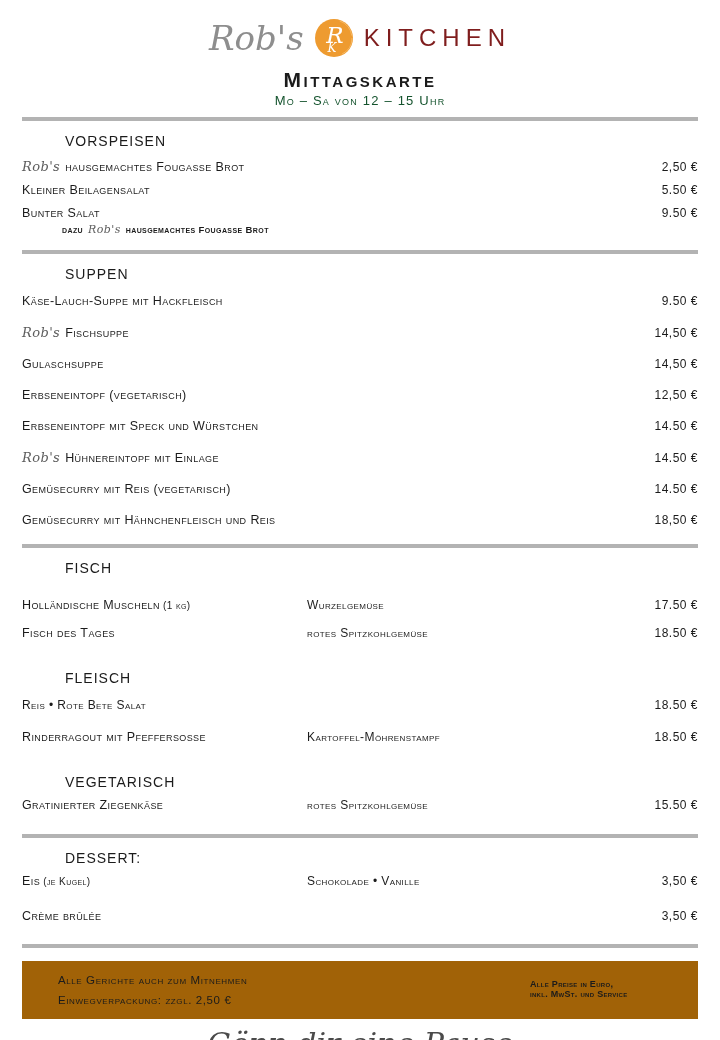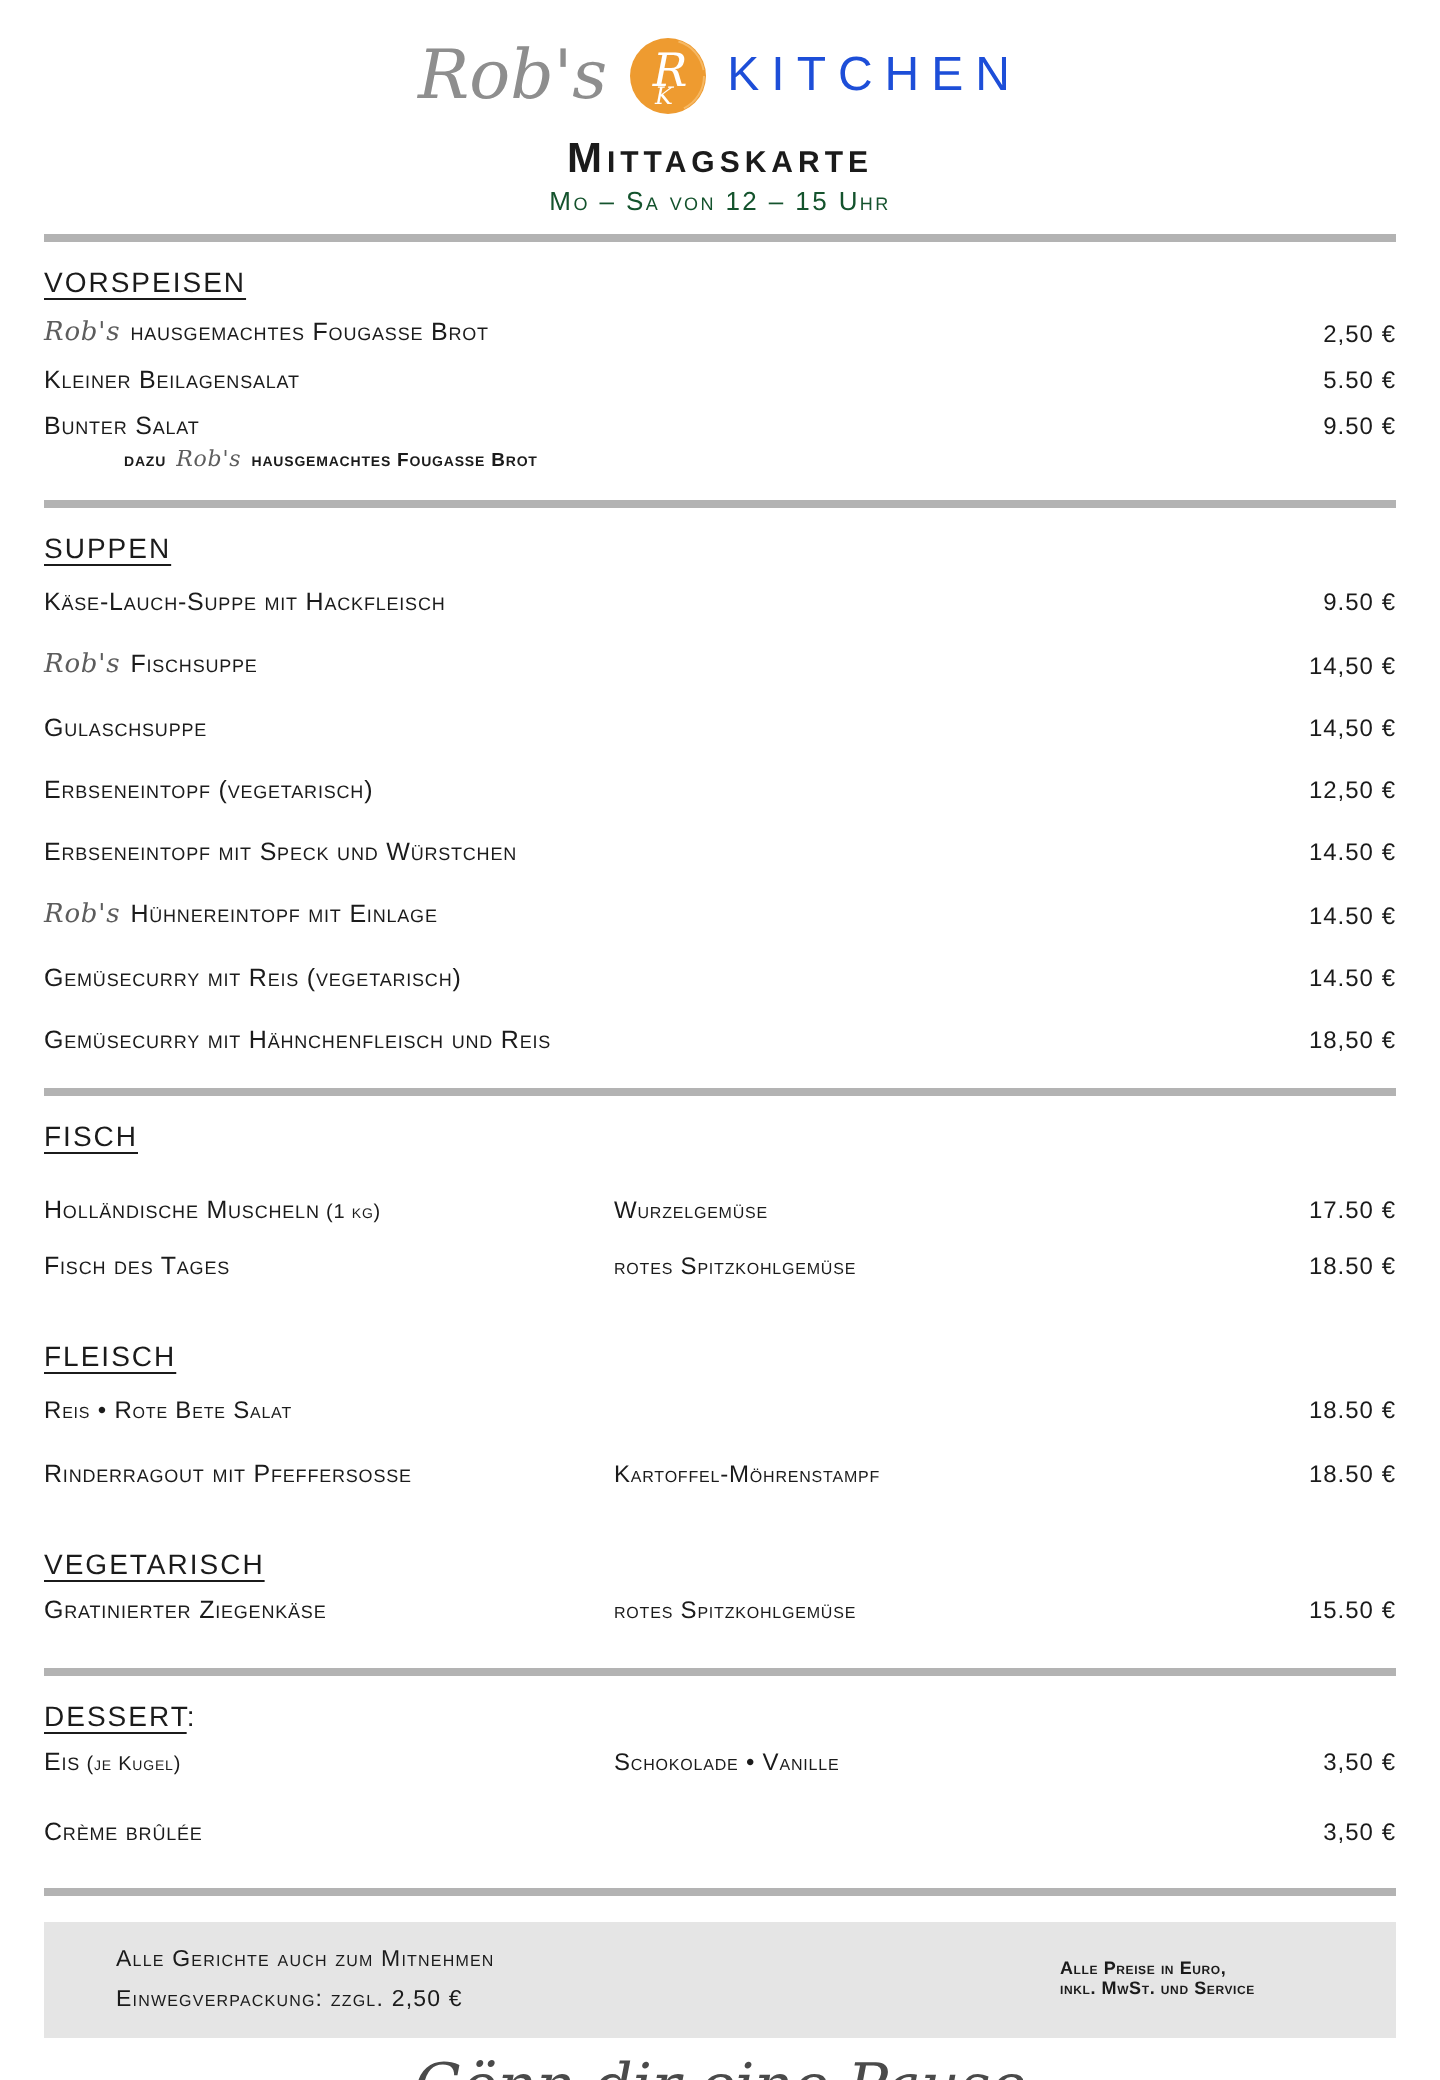"KITCHEN" .brand-name { color: #1d4ed8 -> #7f1d1d }
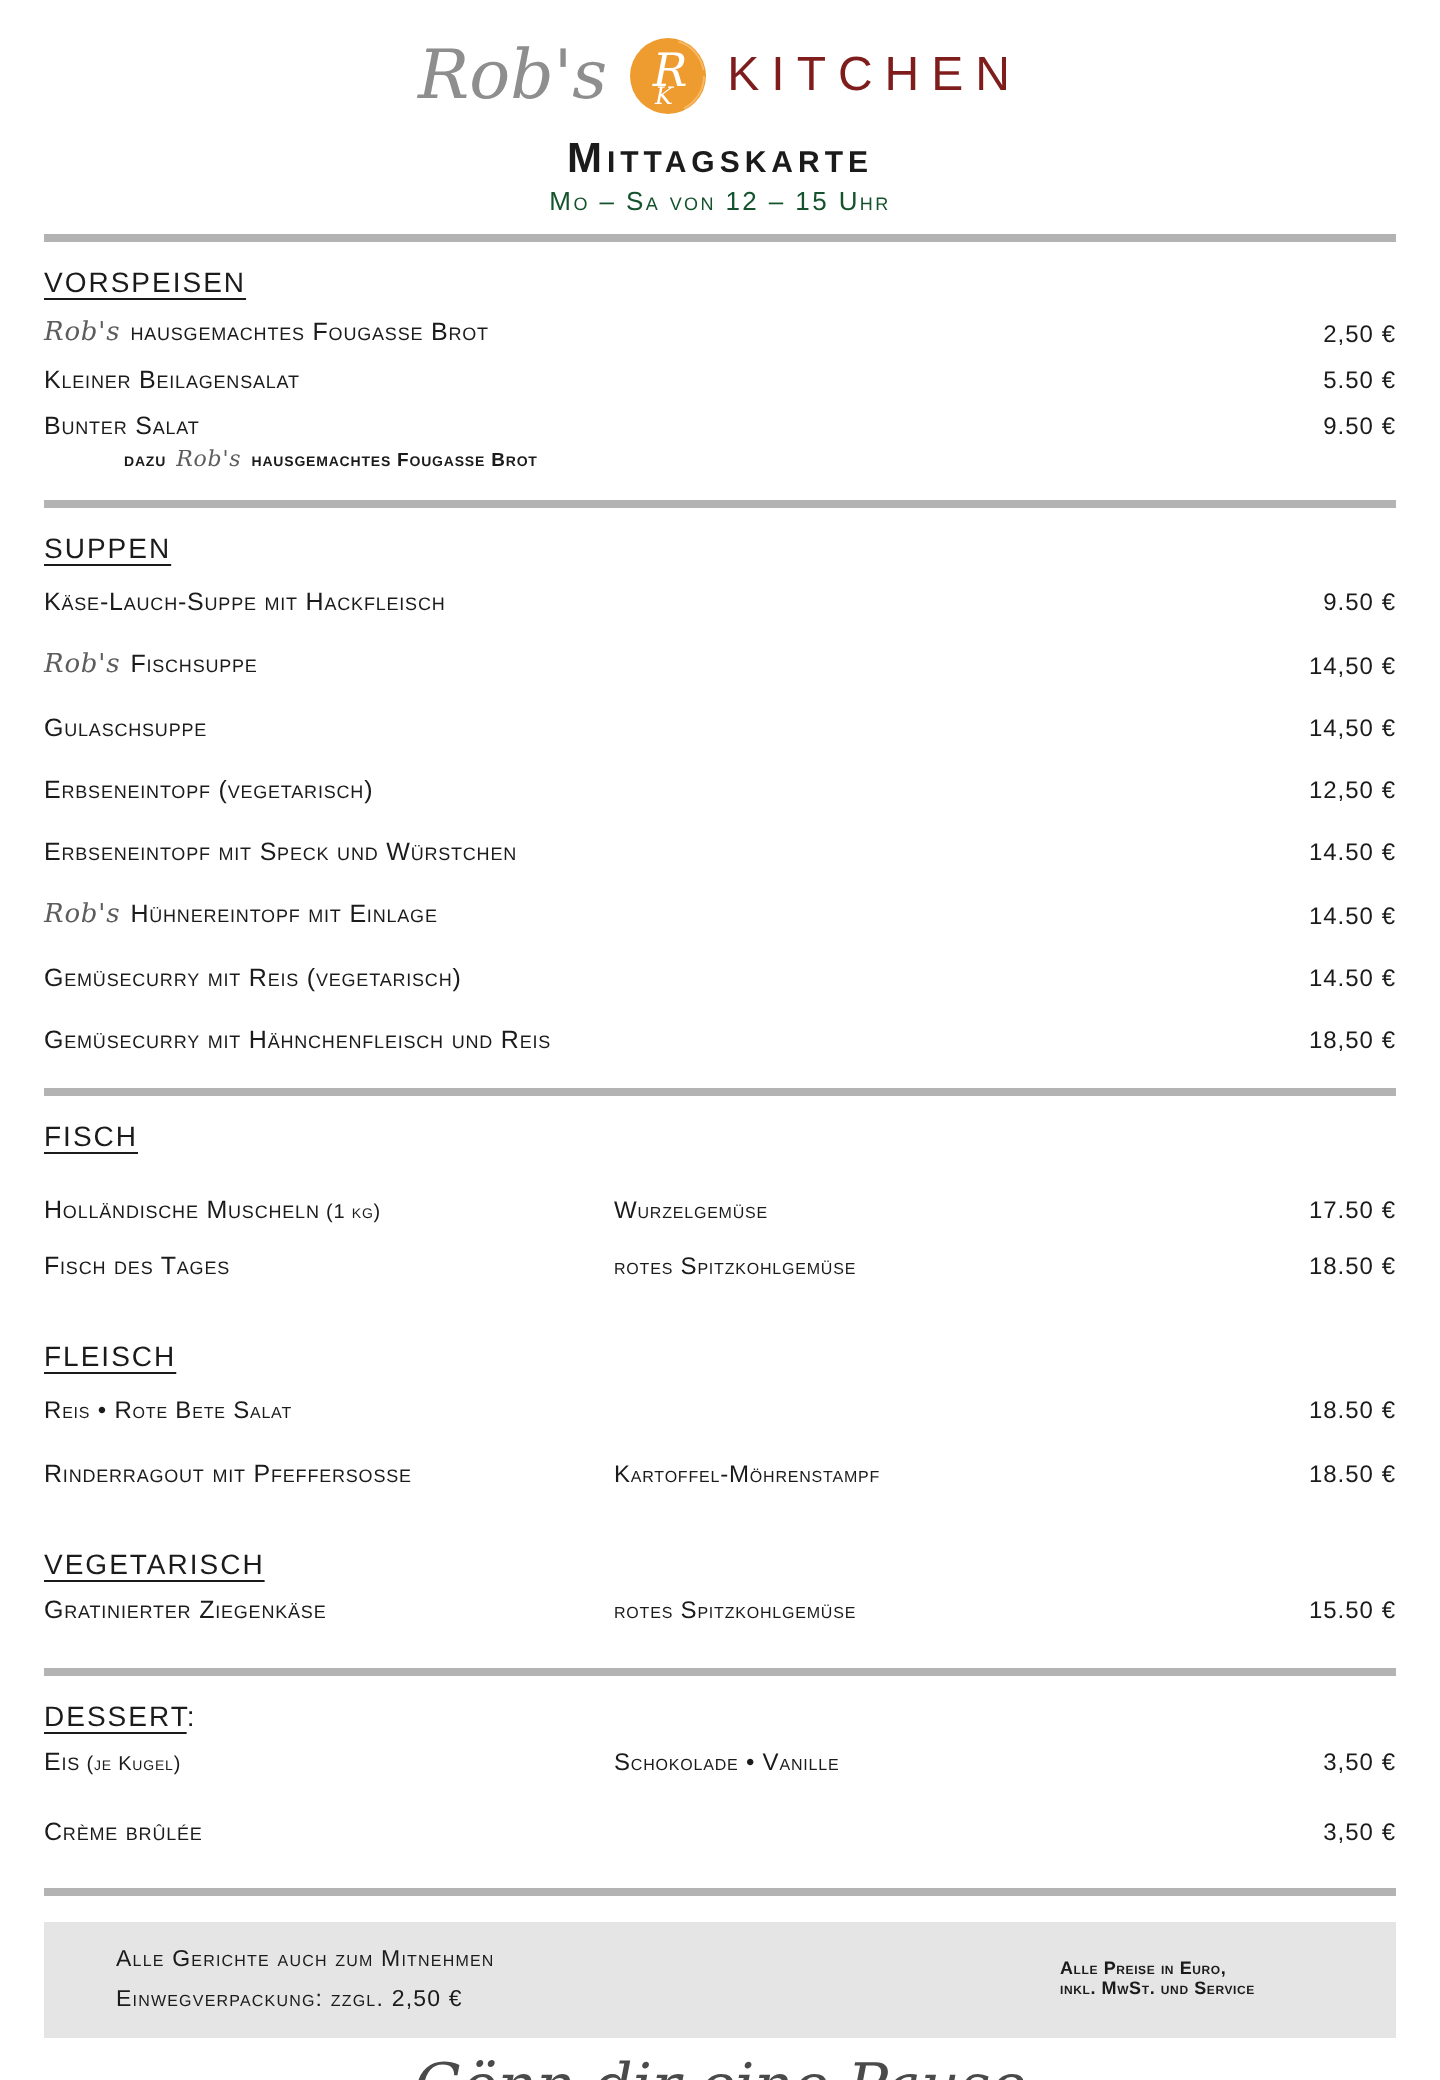"VORSPEISEN" .heading-text { margin-left: none -> 43px; text-decoration: underline -> none }
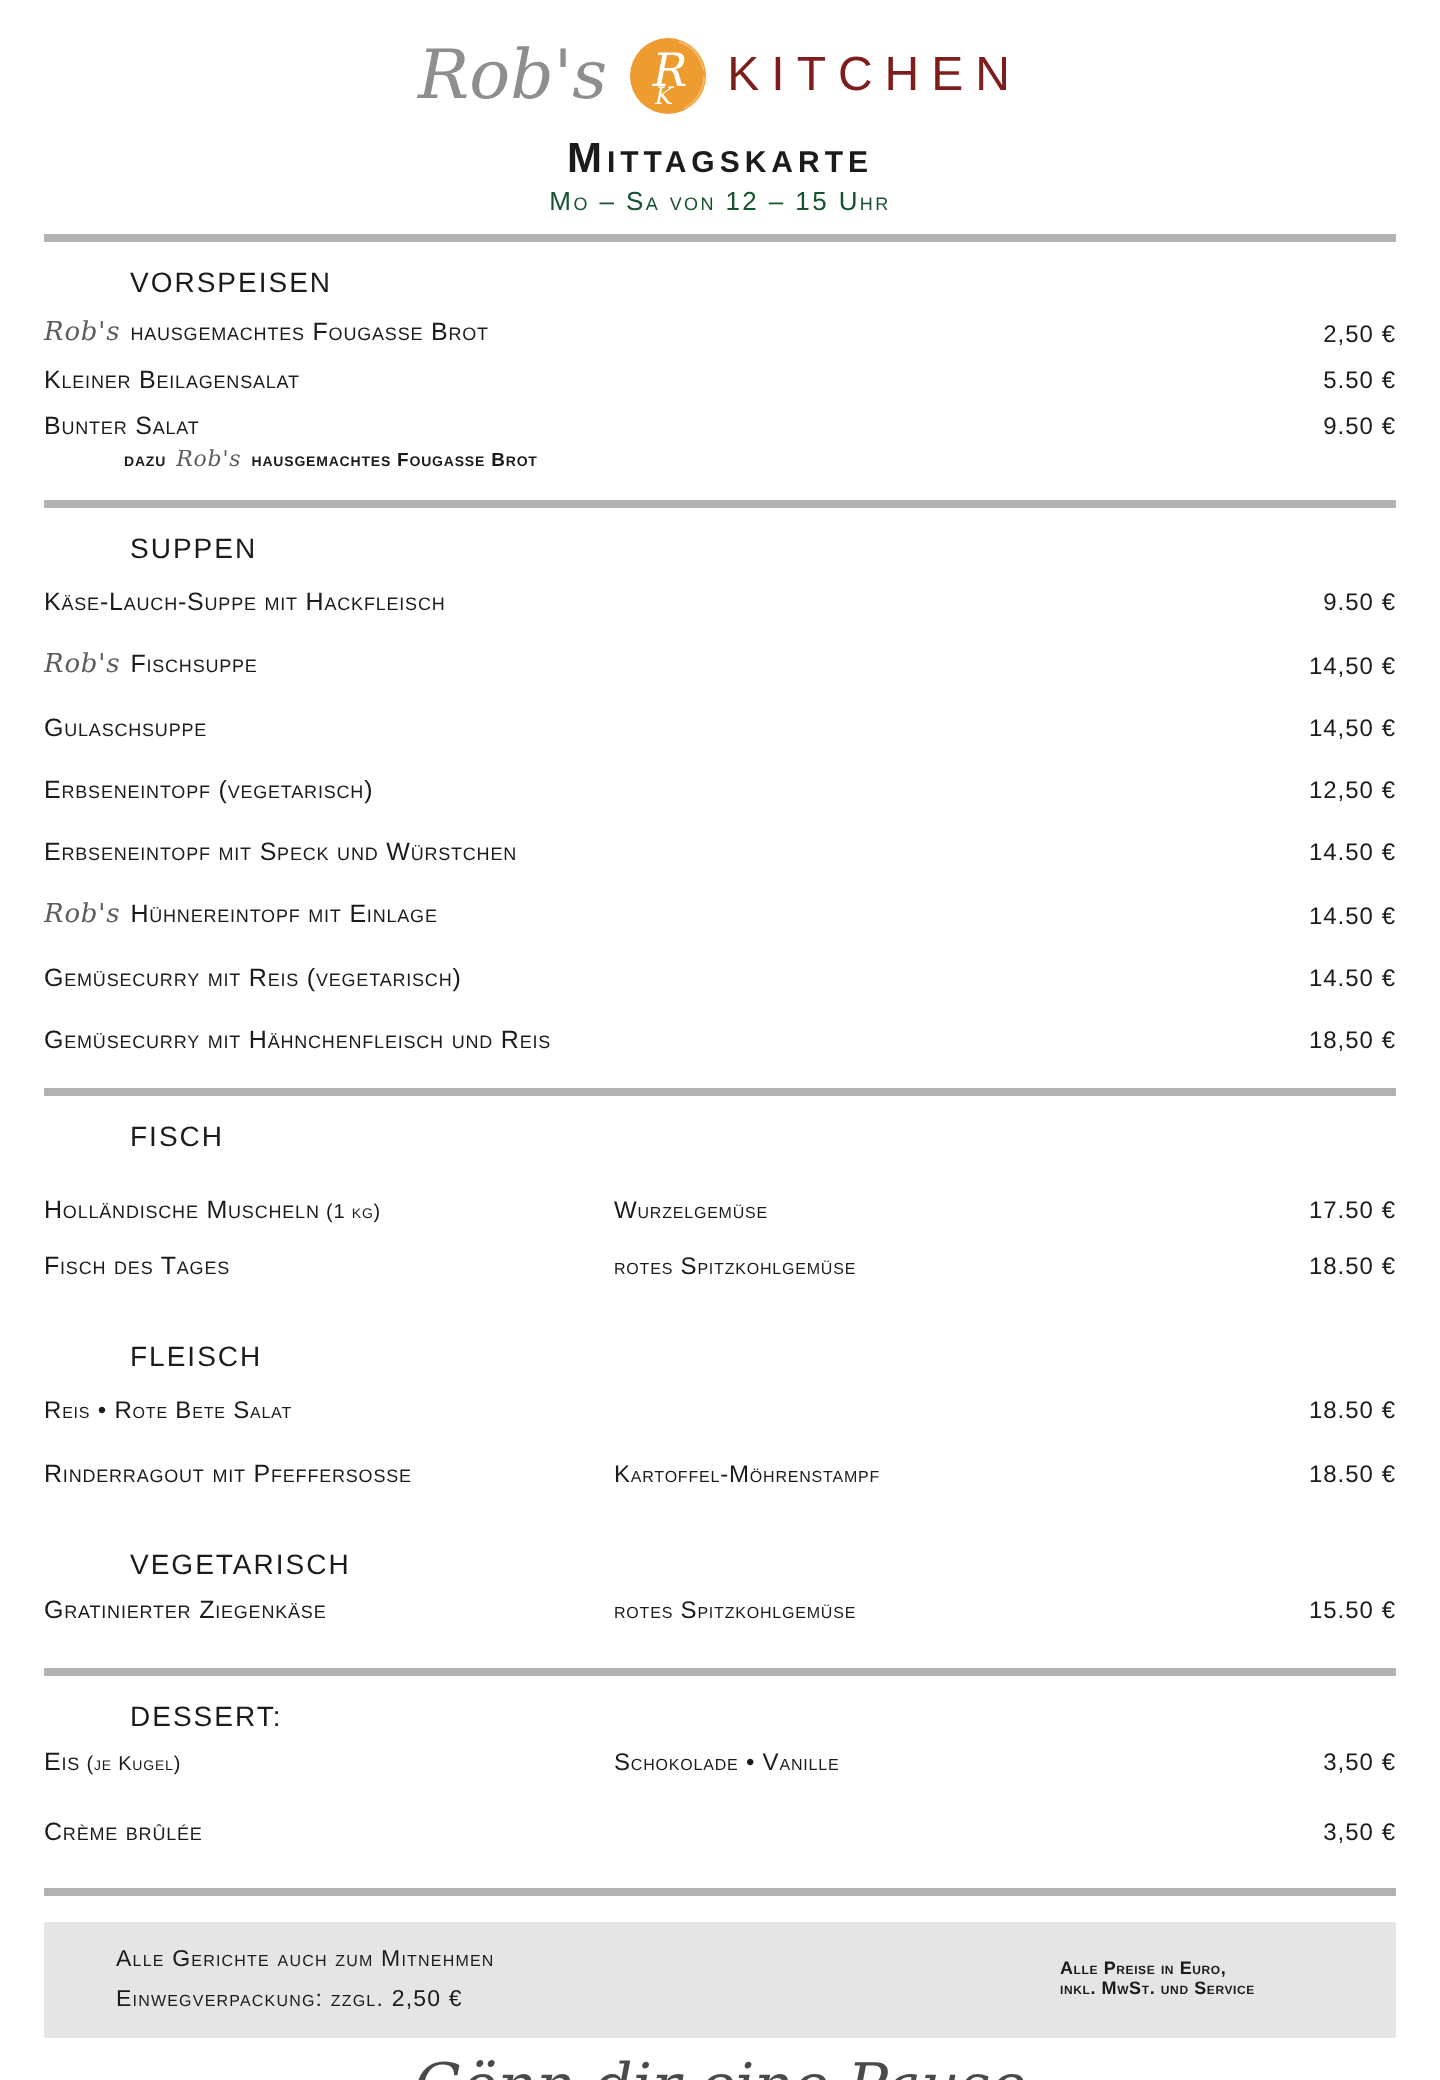"Alle Gerichte auch zum Mitnehmen" .info-box { background: #e5e5e5 -> #a16207 }
